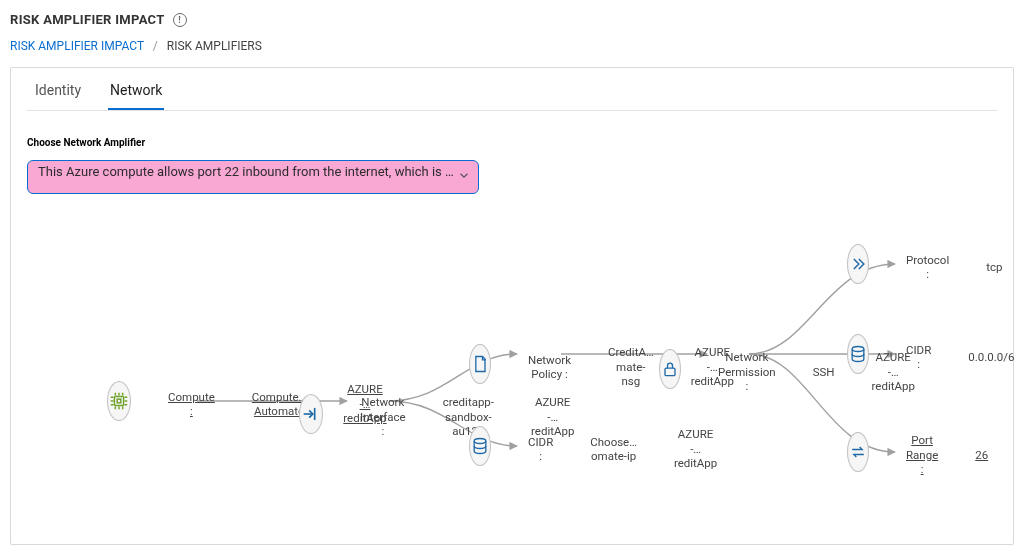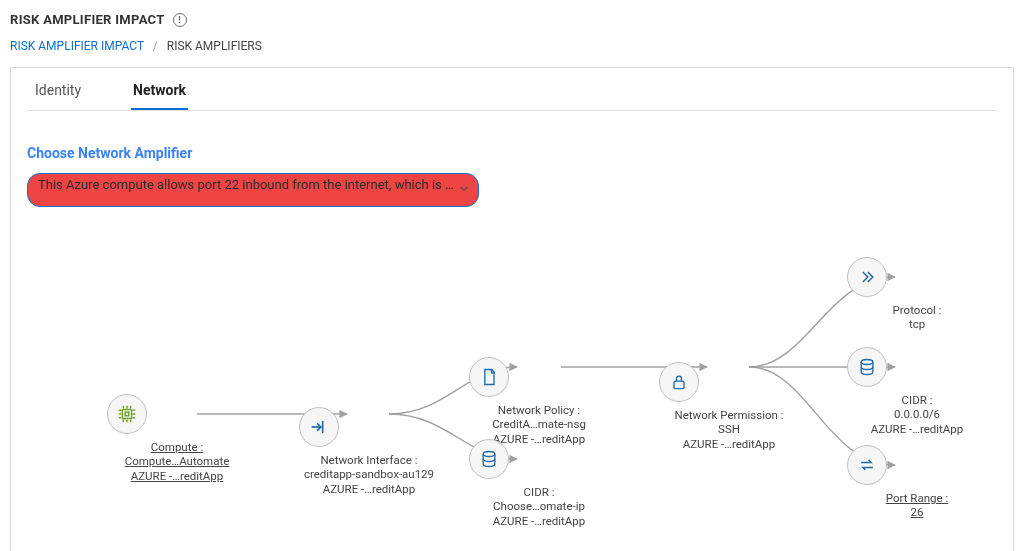"Identity" .tabs { gap: 48px -> 25px }
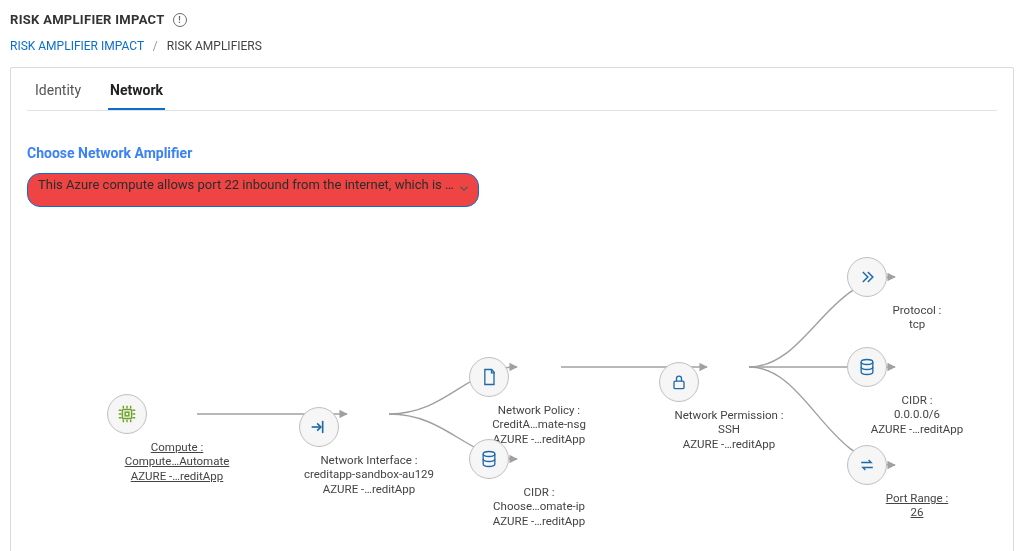"Network" .tab.active { font-weight: 700 -> 400 }
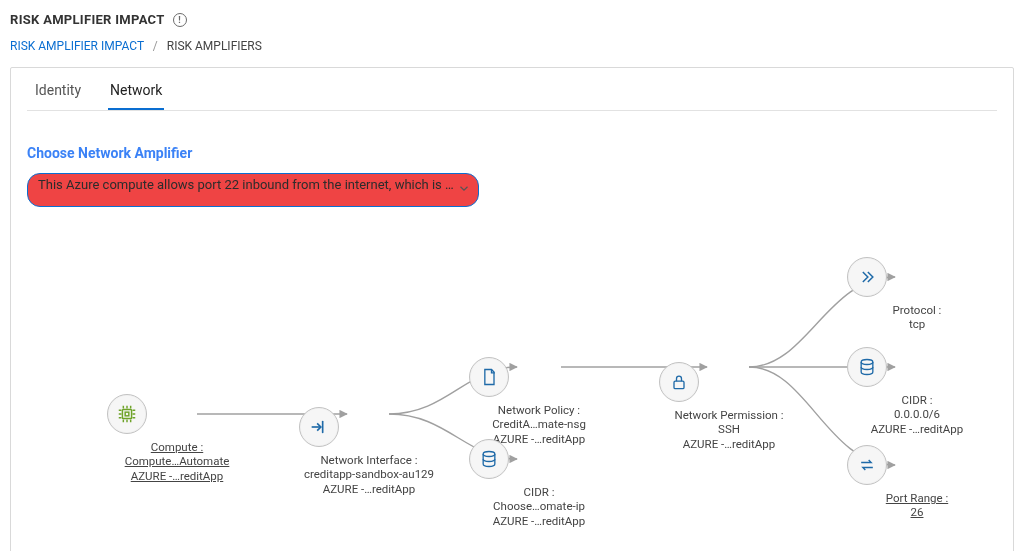"Choose Network Amplifier" .section-label { color: #3b82f6 -> #000000; font-size: 14px -> 10px; margin: 34px 0 12px 0 -> 26px 0 12px 0 }
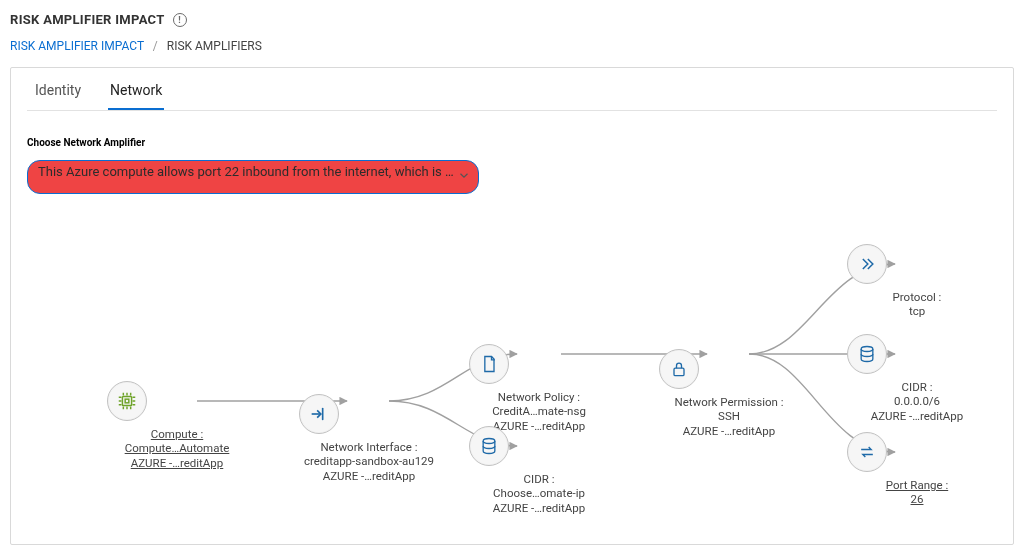"This Azure compute allows port" .select { background: #ef4444 -> #f9a8d4; border-radius: 13px -> 6px }
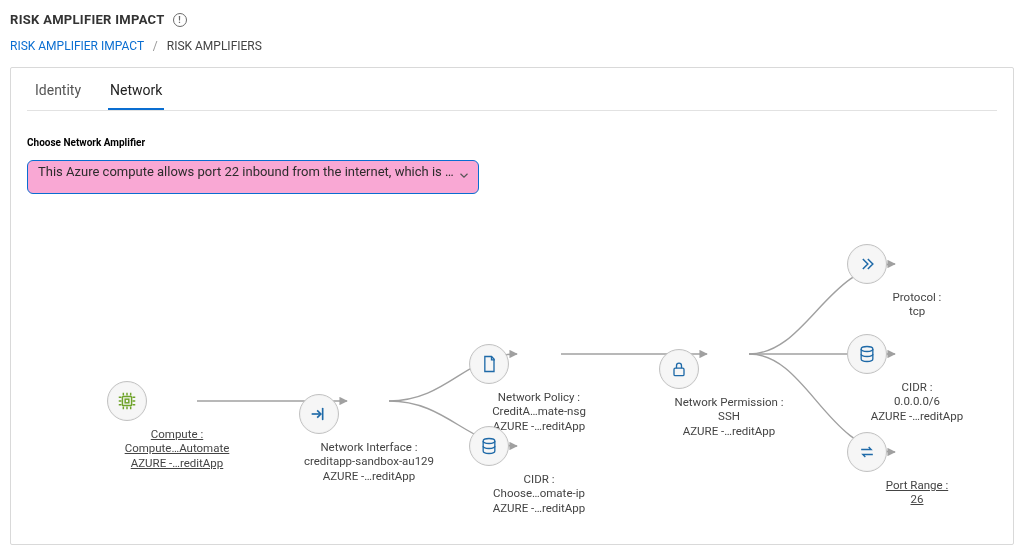"Protocol :" .node { align-items: none -> center; flex-direction: column -> row; gap: none -> 37px }
